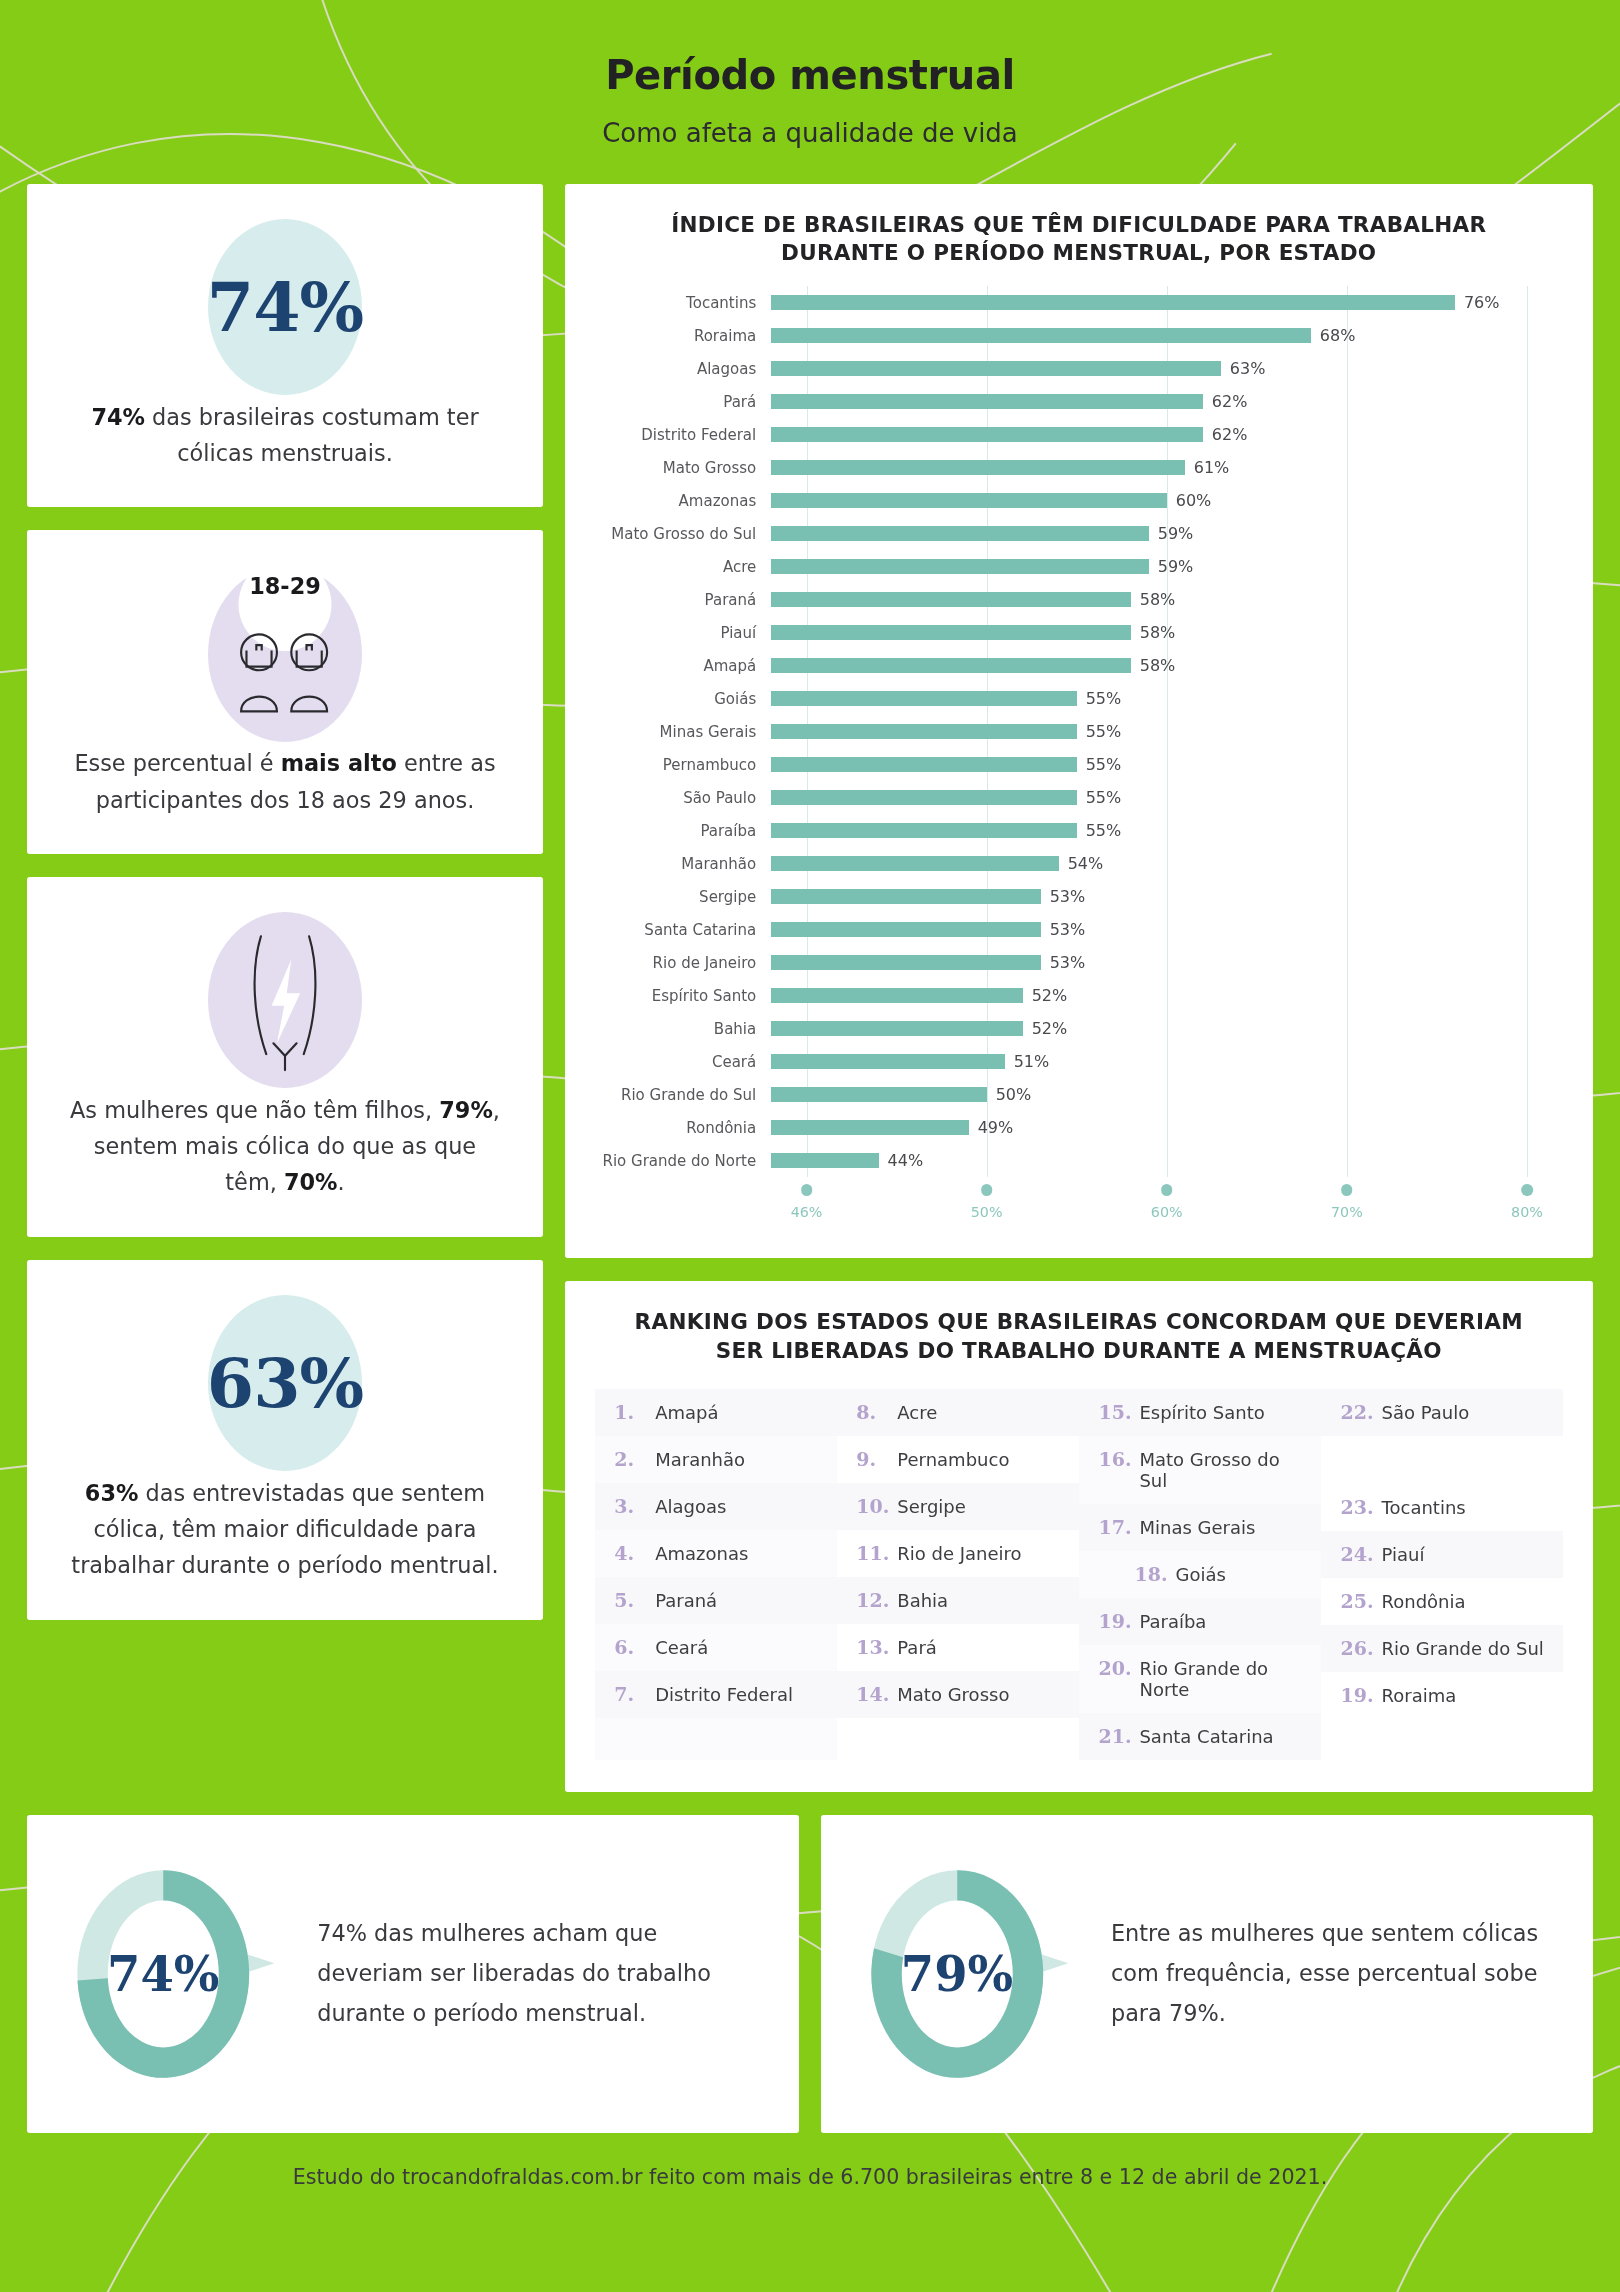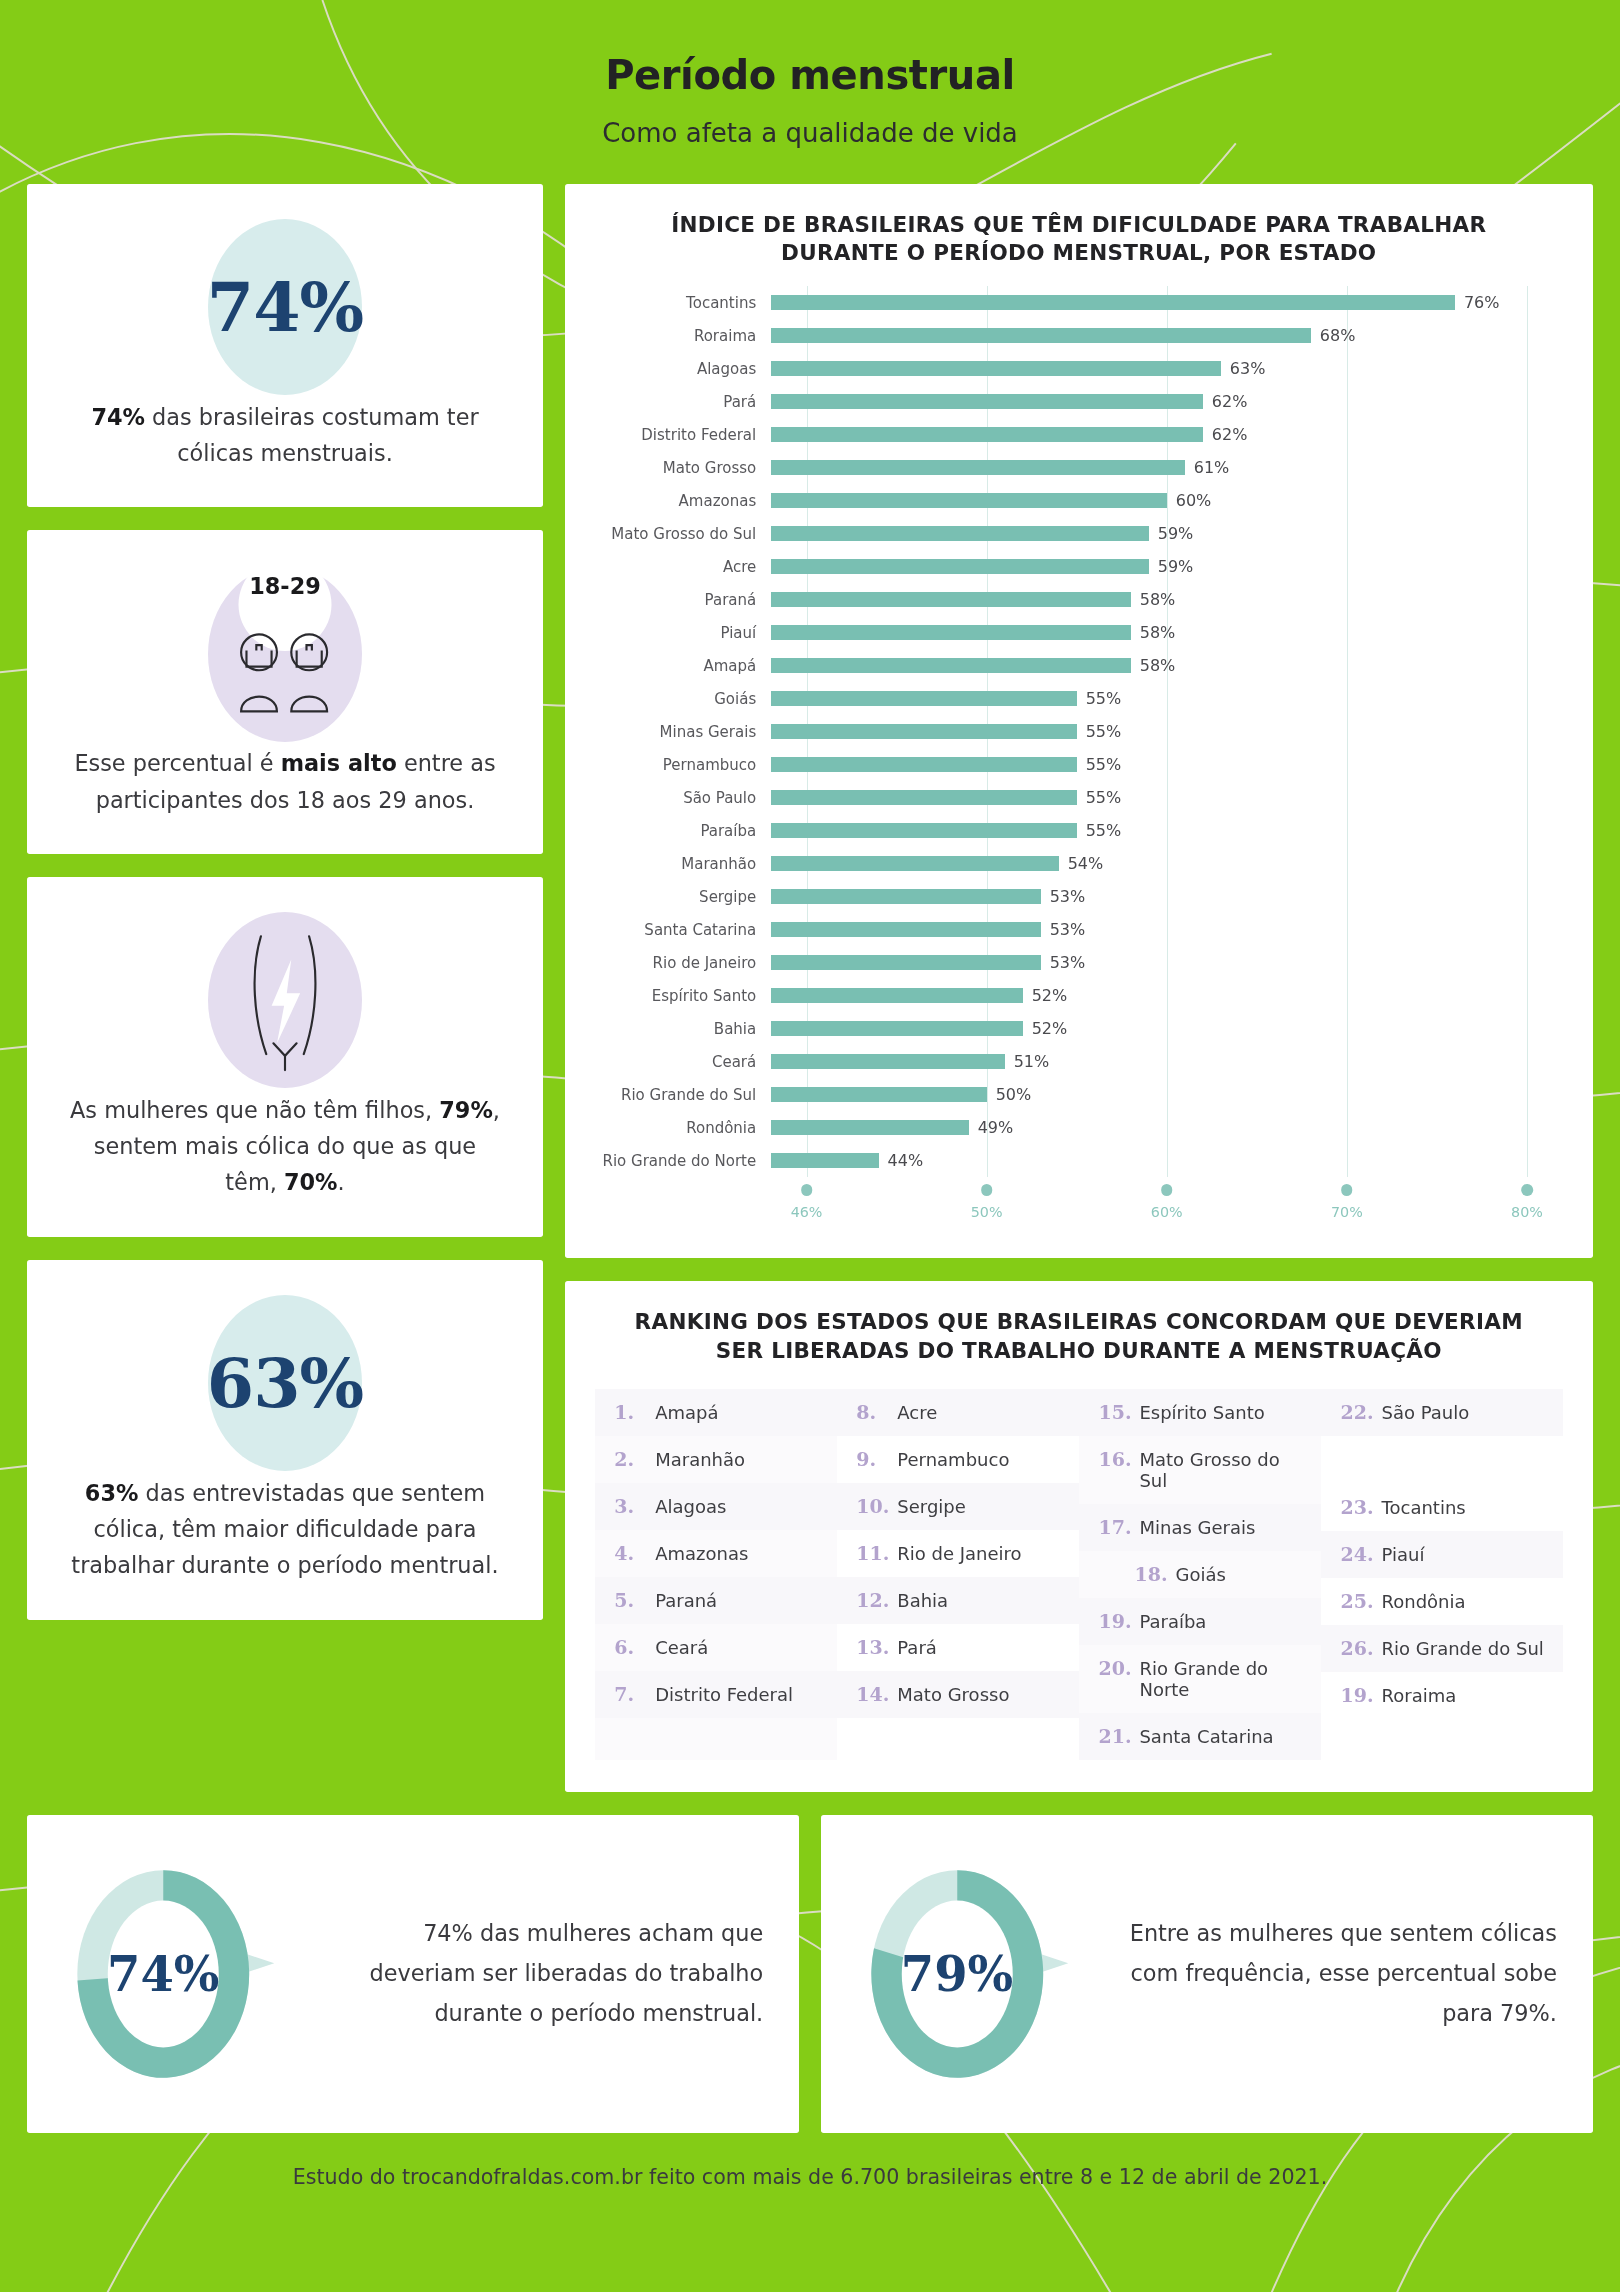"74% das mulheres acham que" .donut-text { text-align: right -> none }
